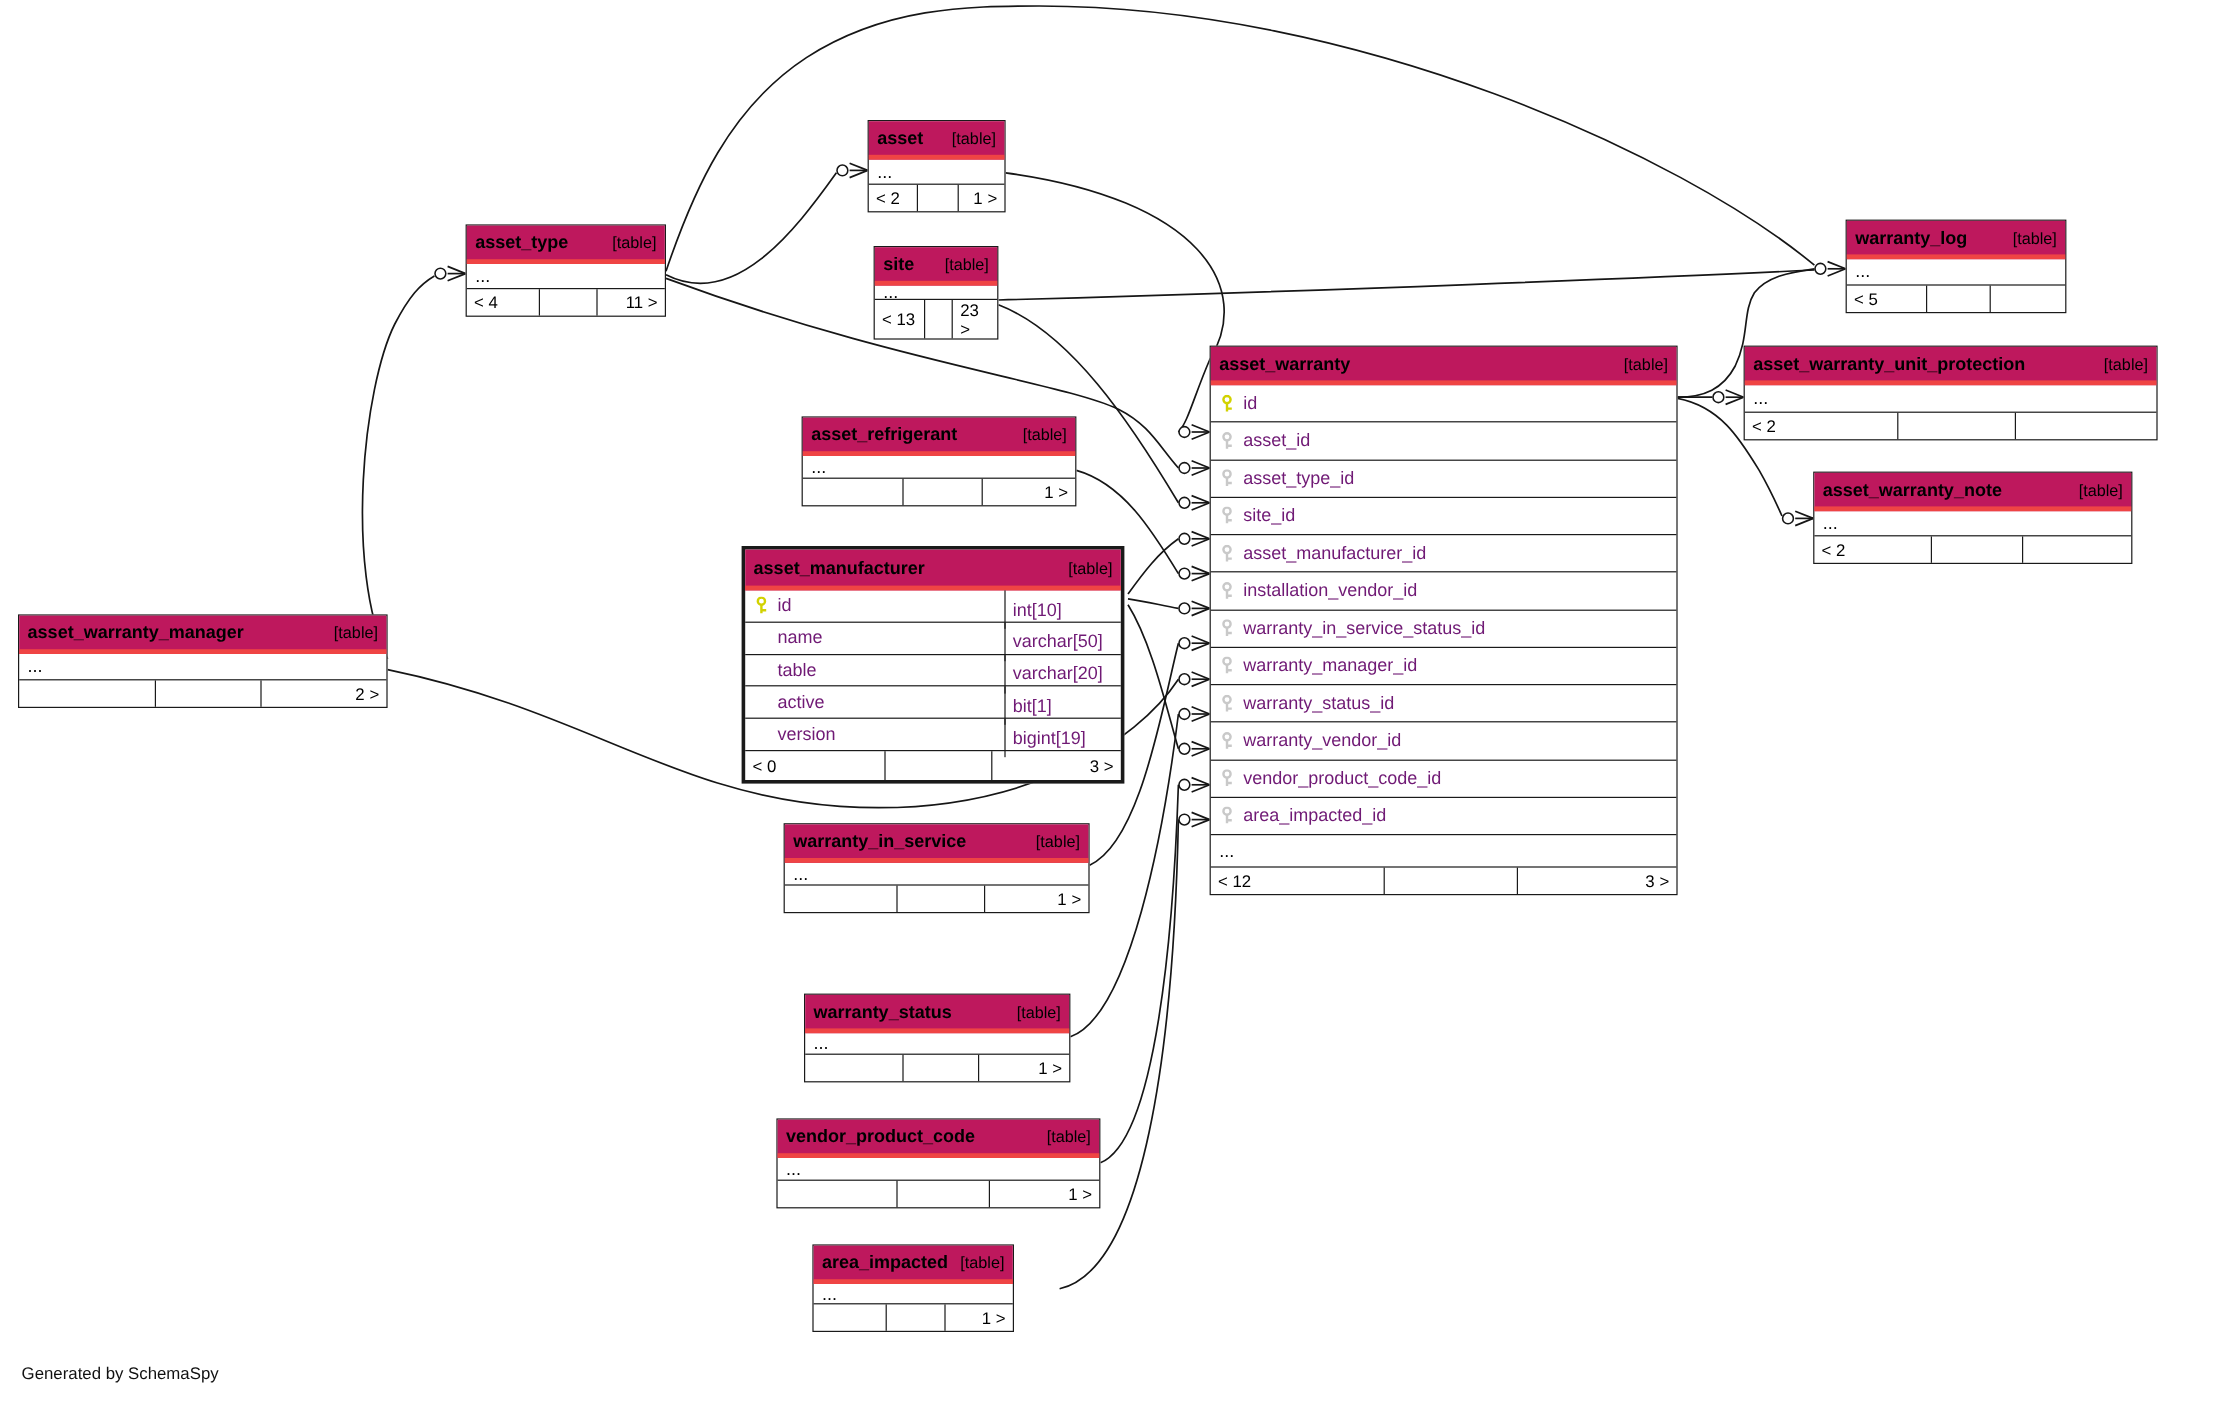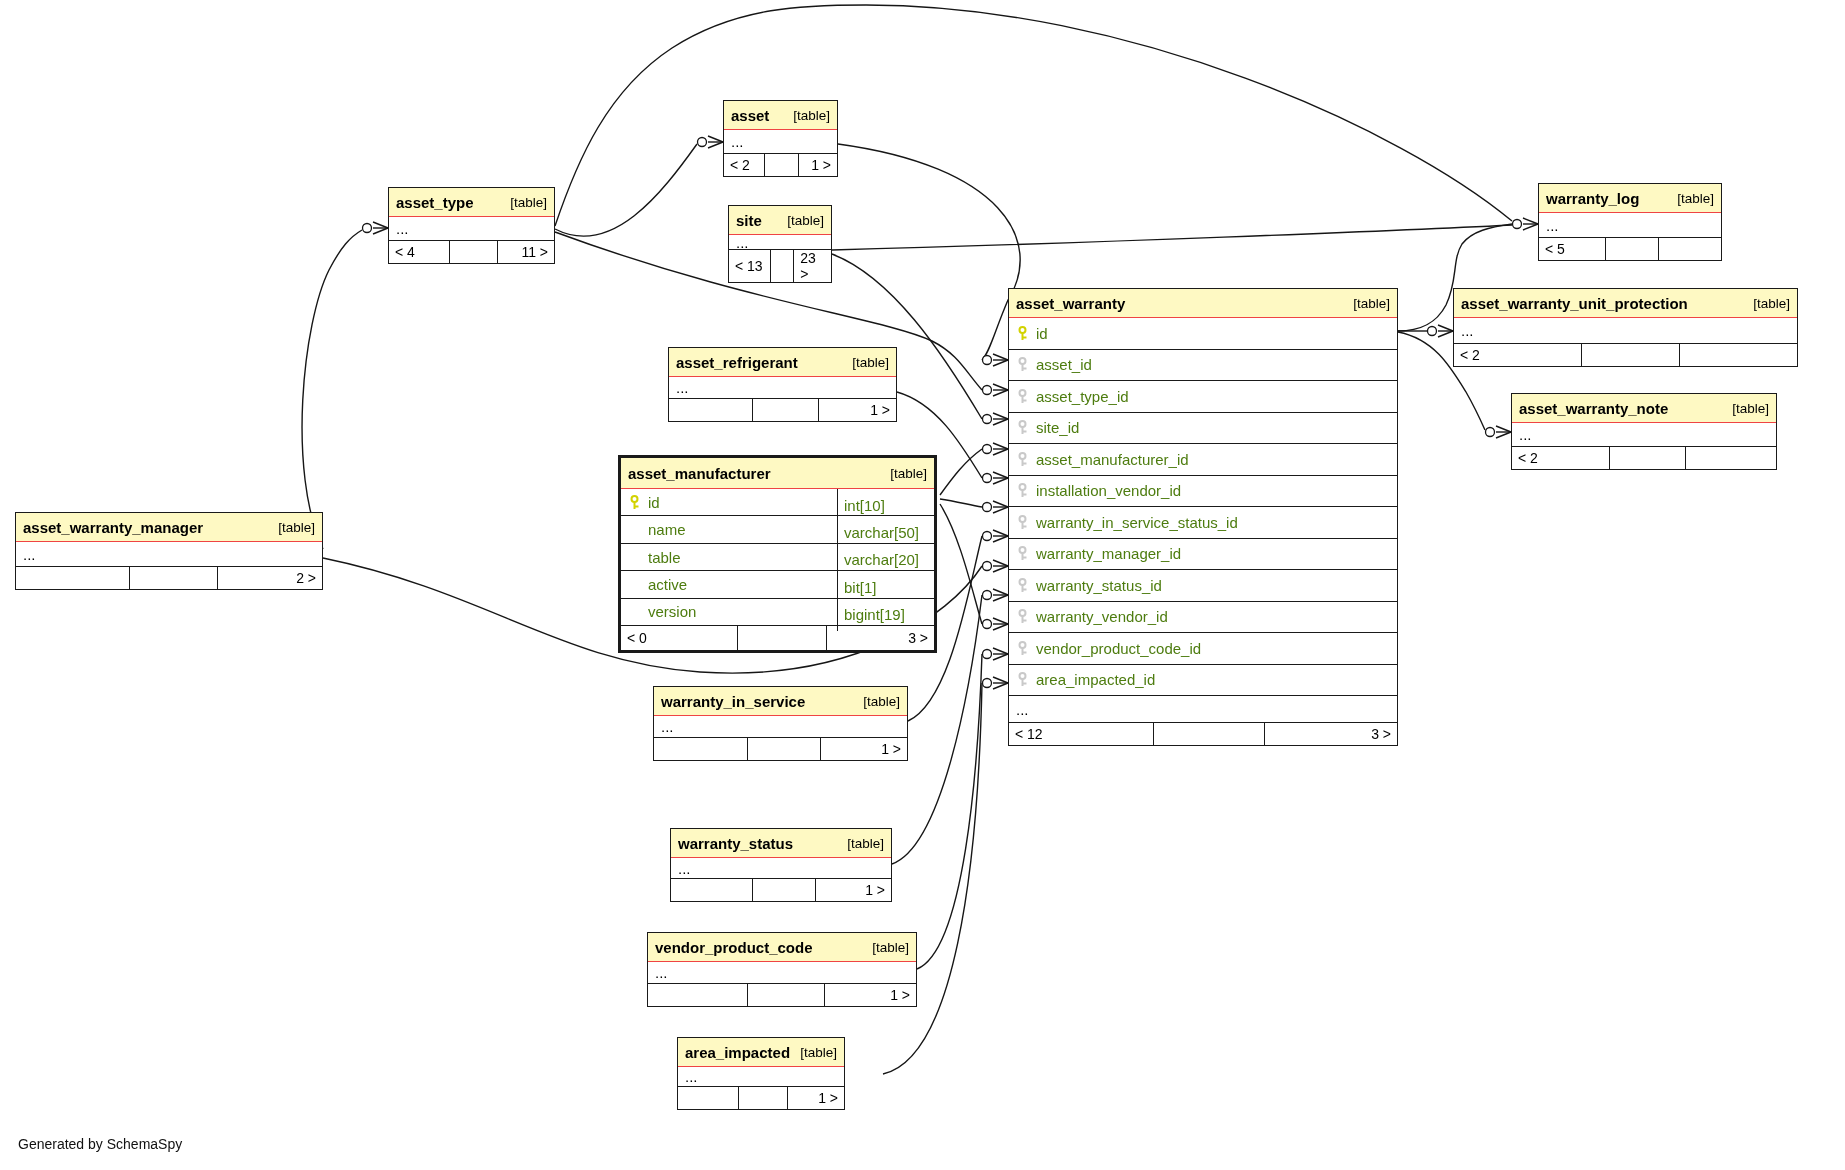"asset" .tbl-header { background: #fef9c3 -> #be185d; border-bottom: 1px solid #ef4444 -> 4px solid #ef4444 }
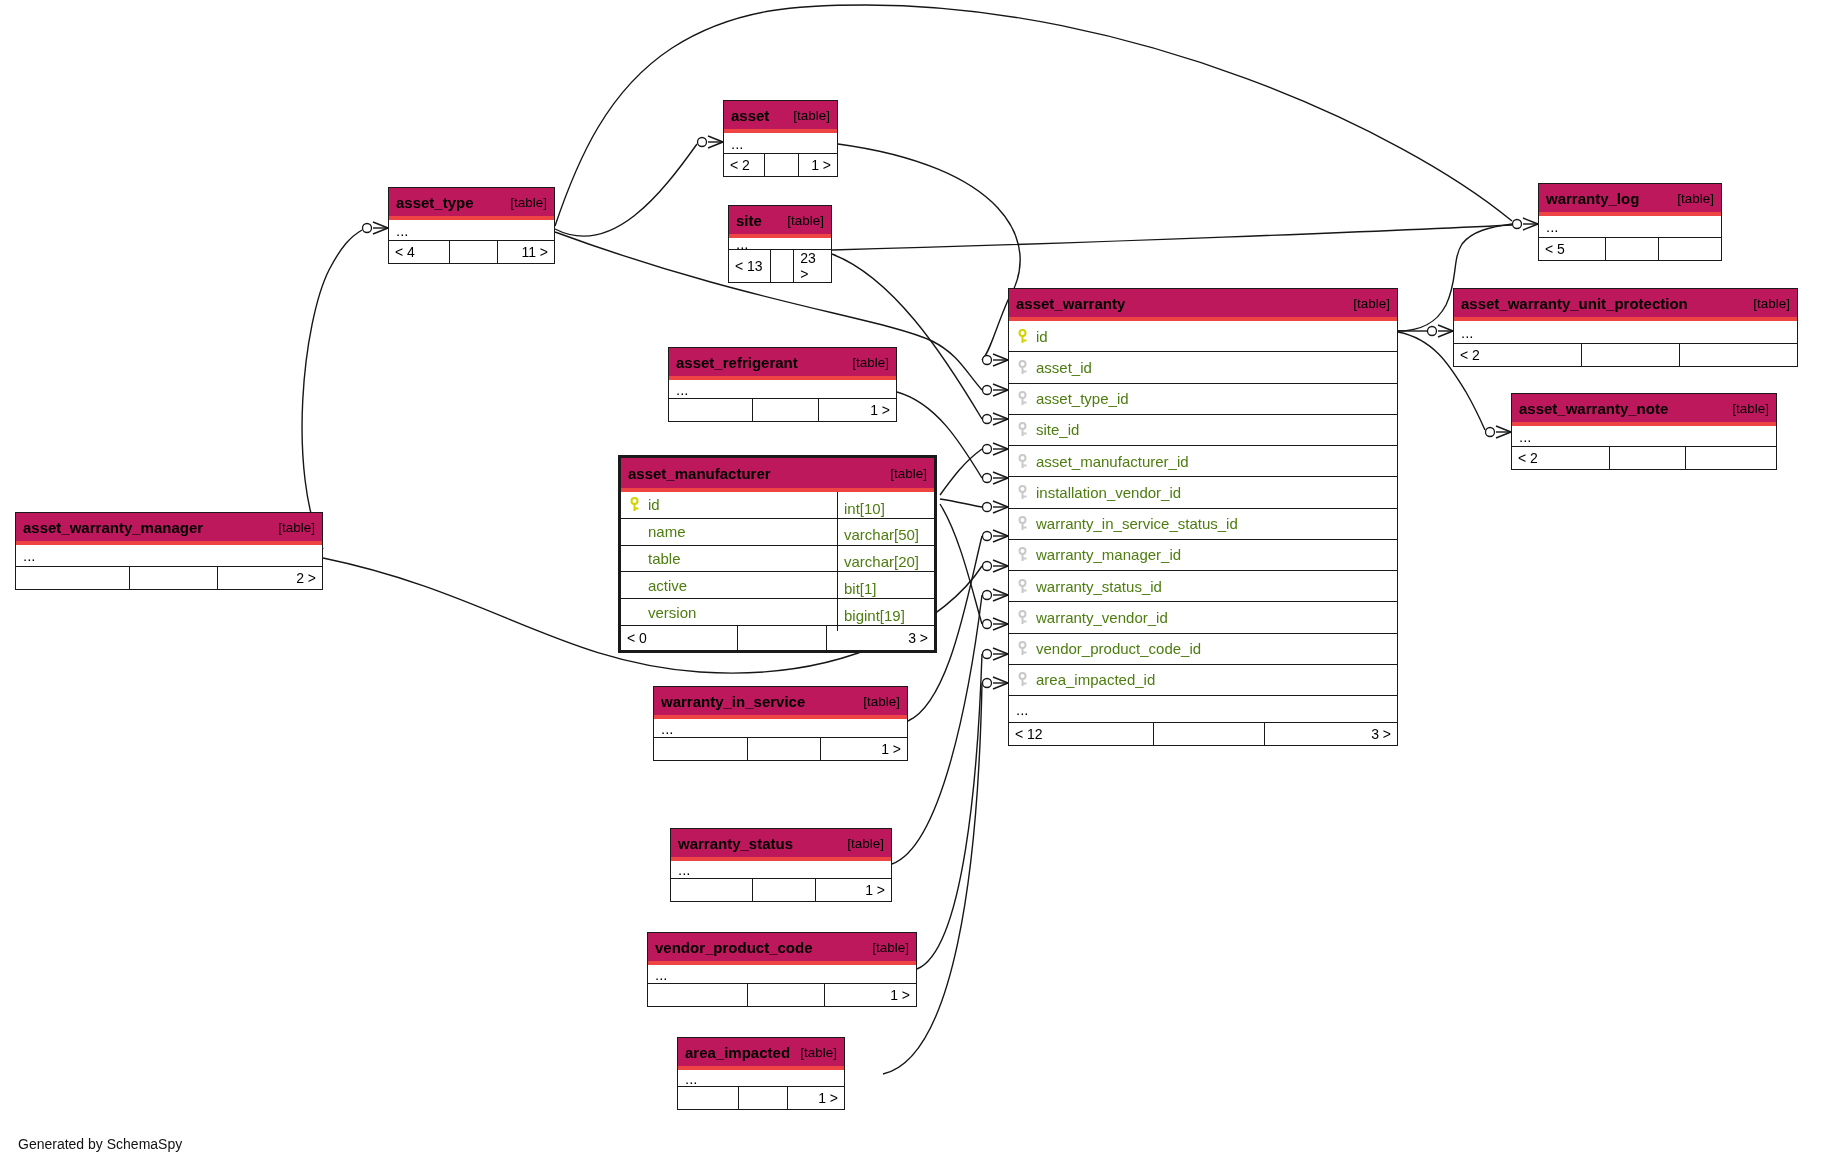"id" .tbl-row { color: #4d7c0f -> #701a75 }
